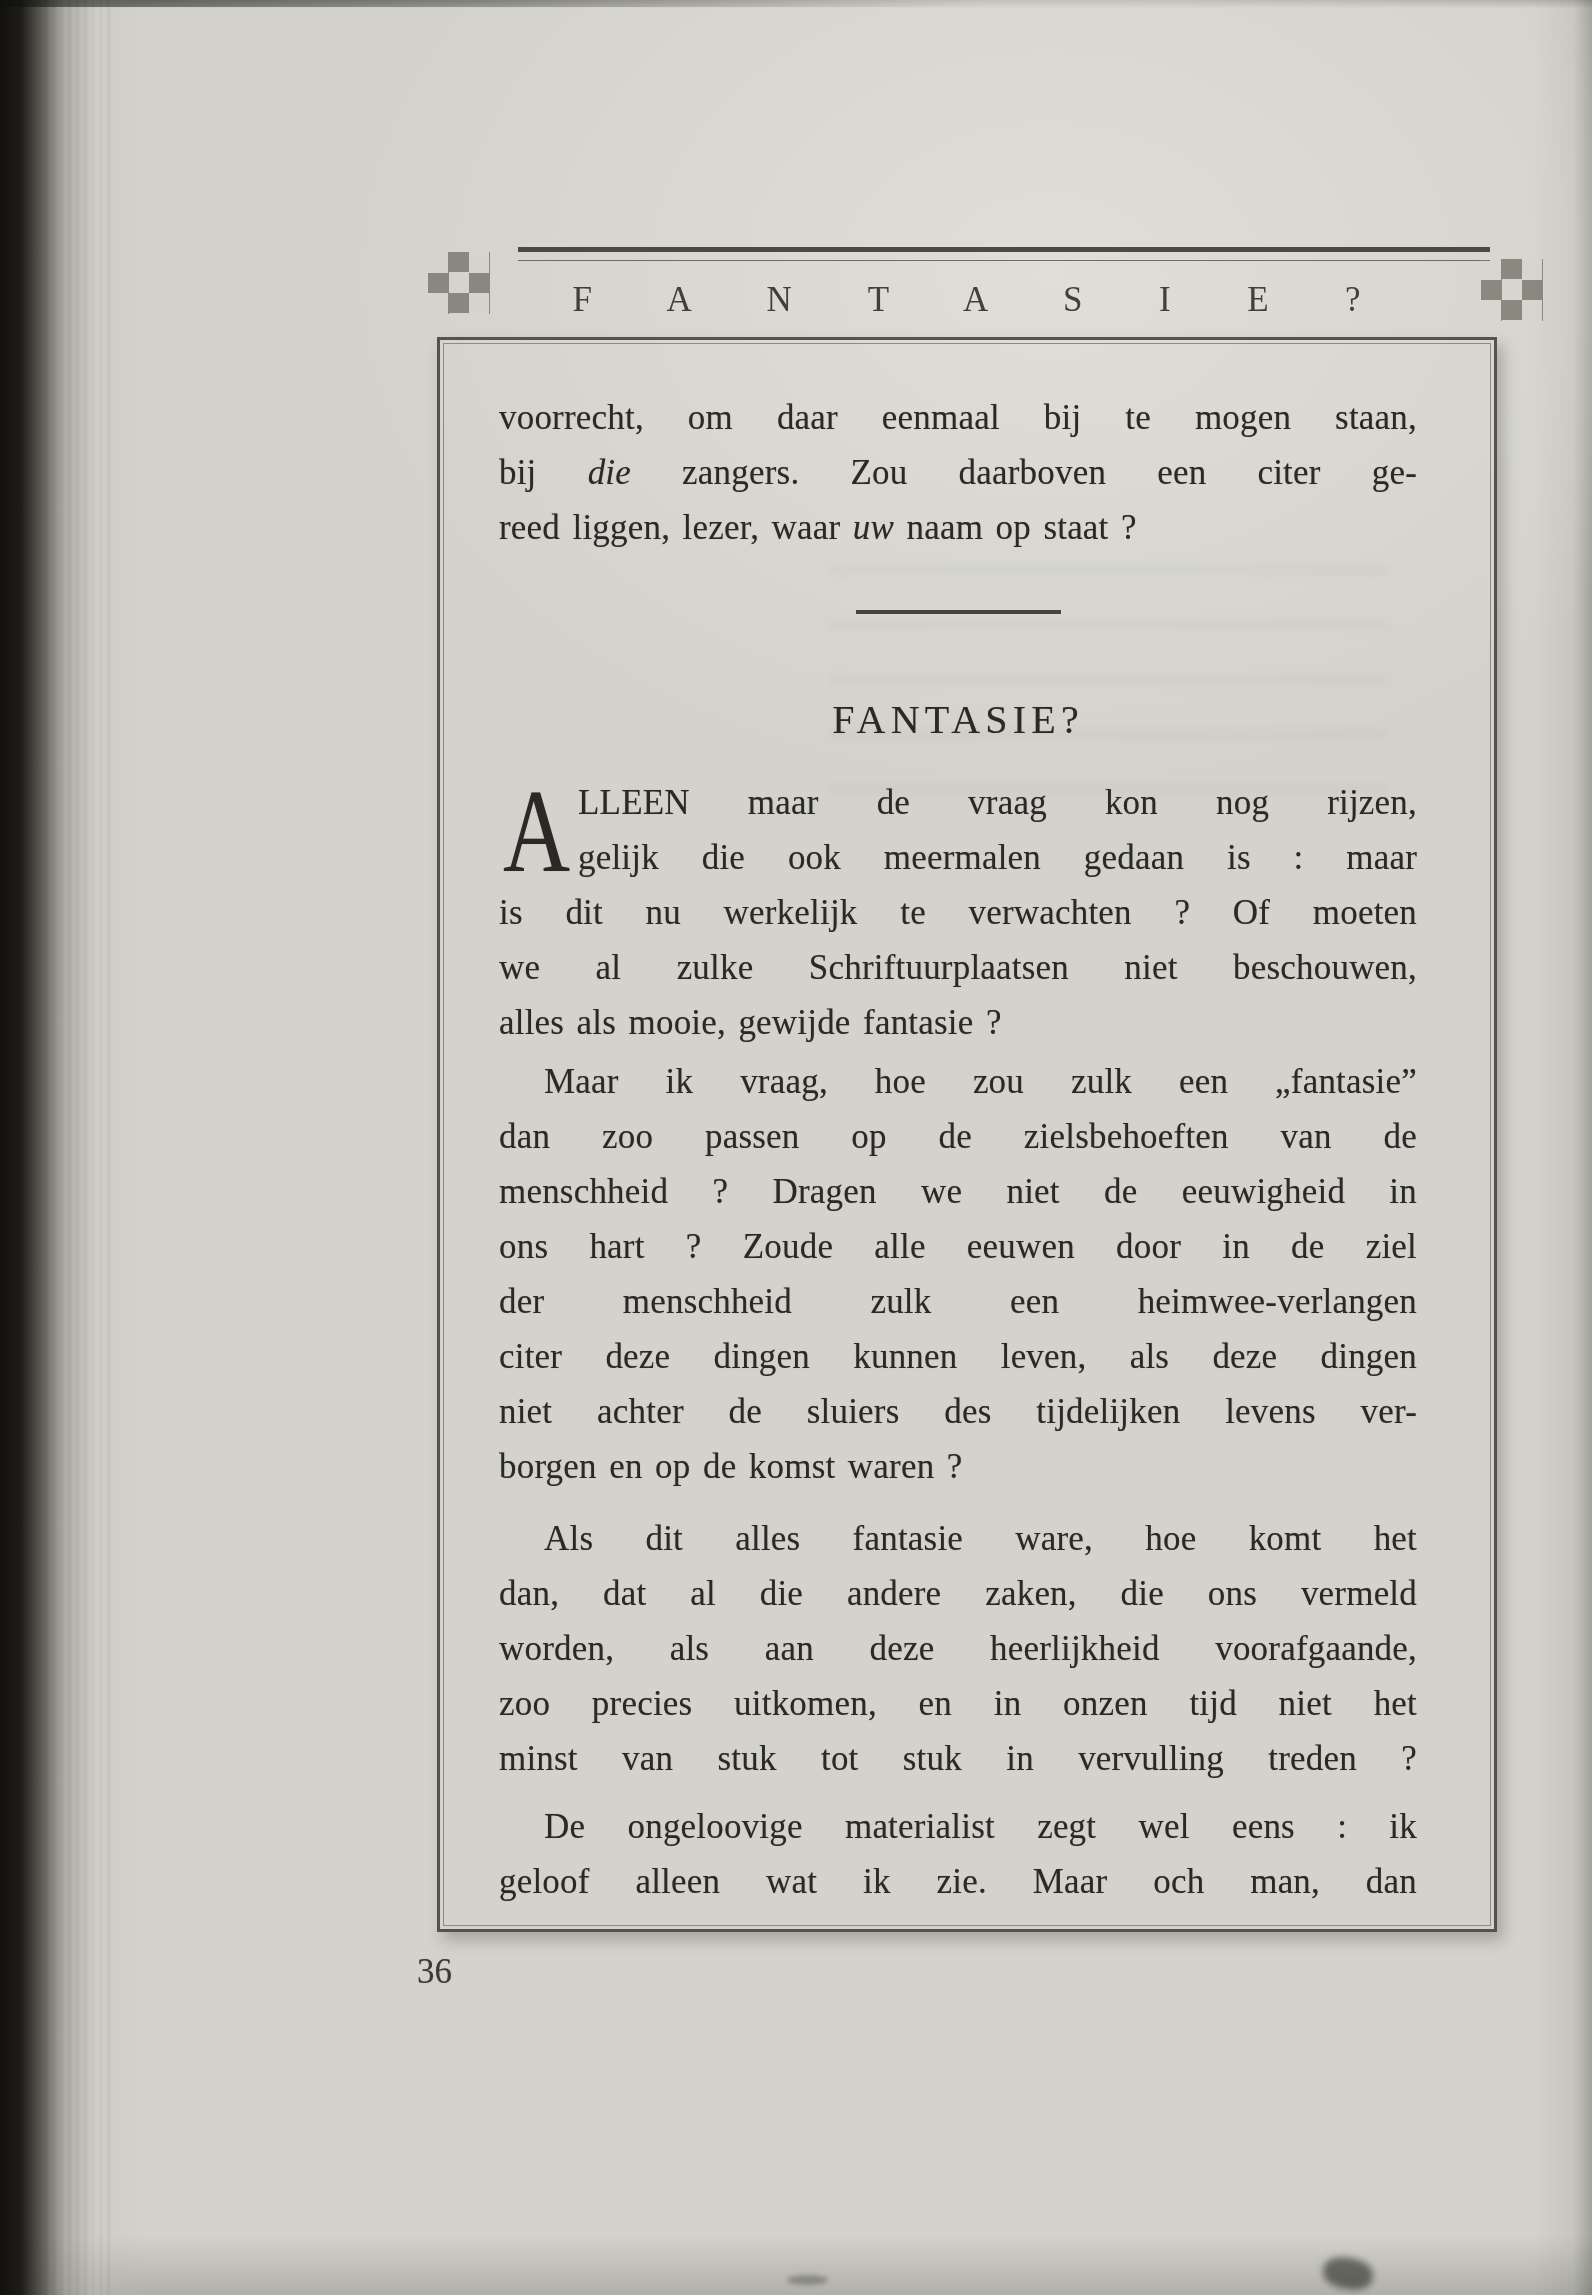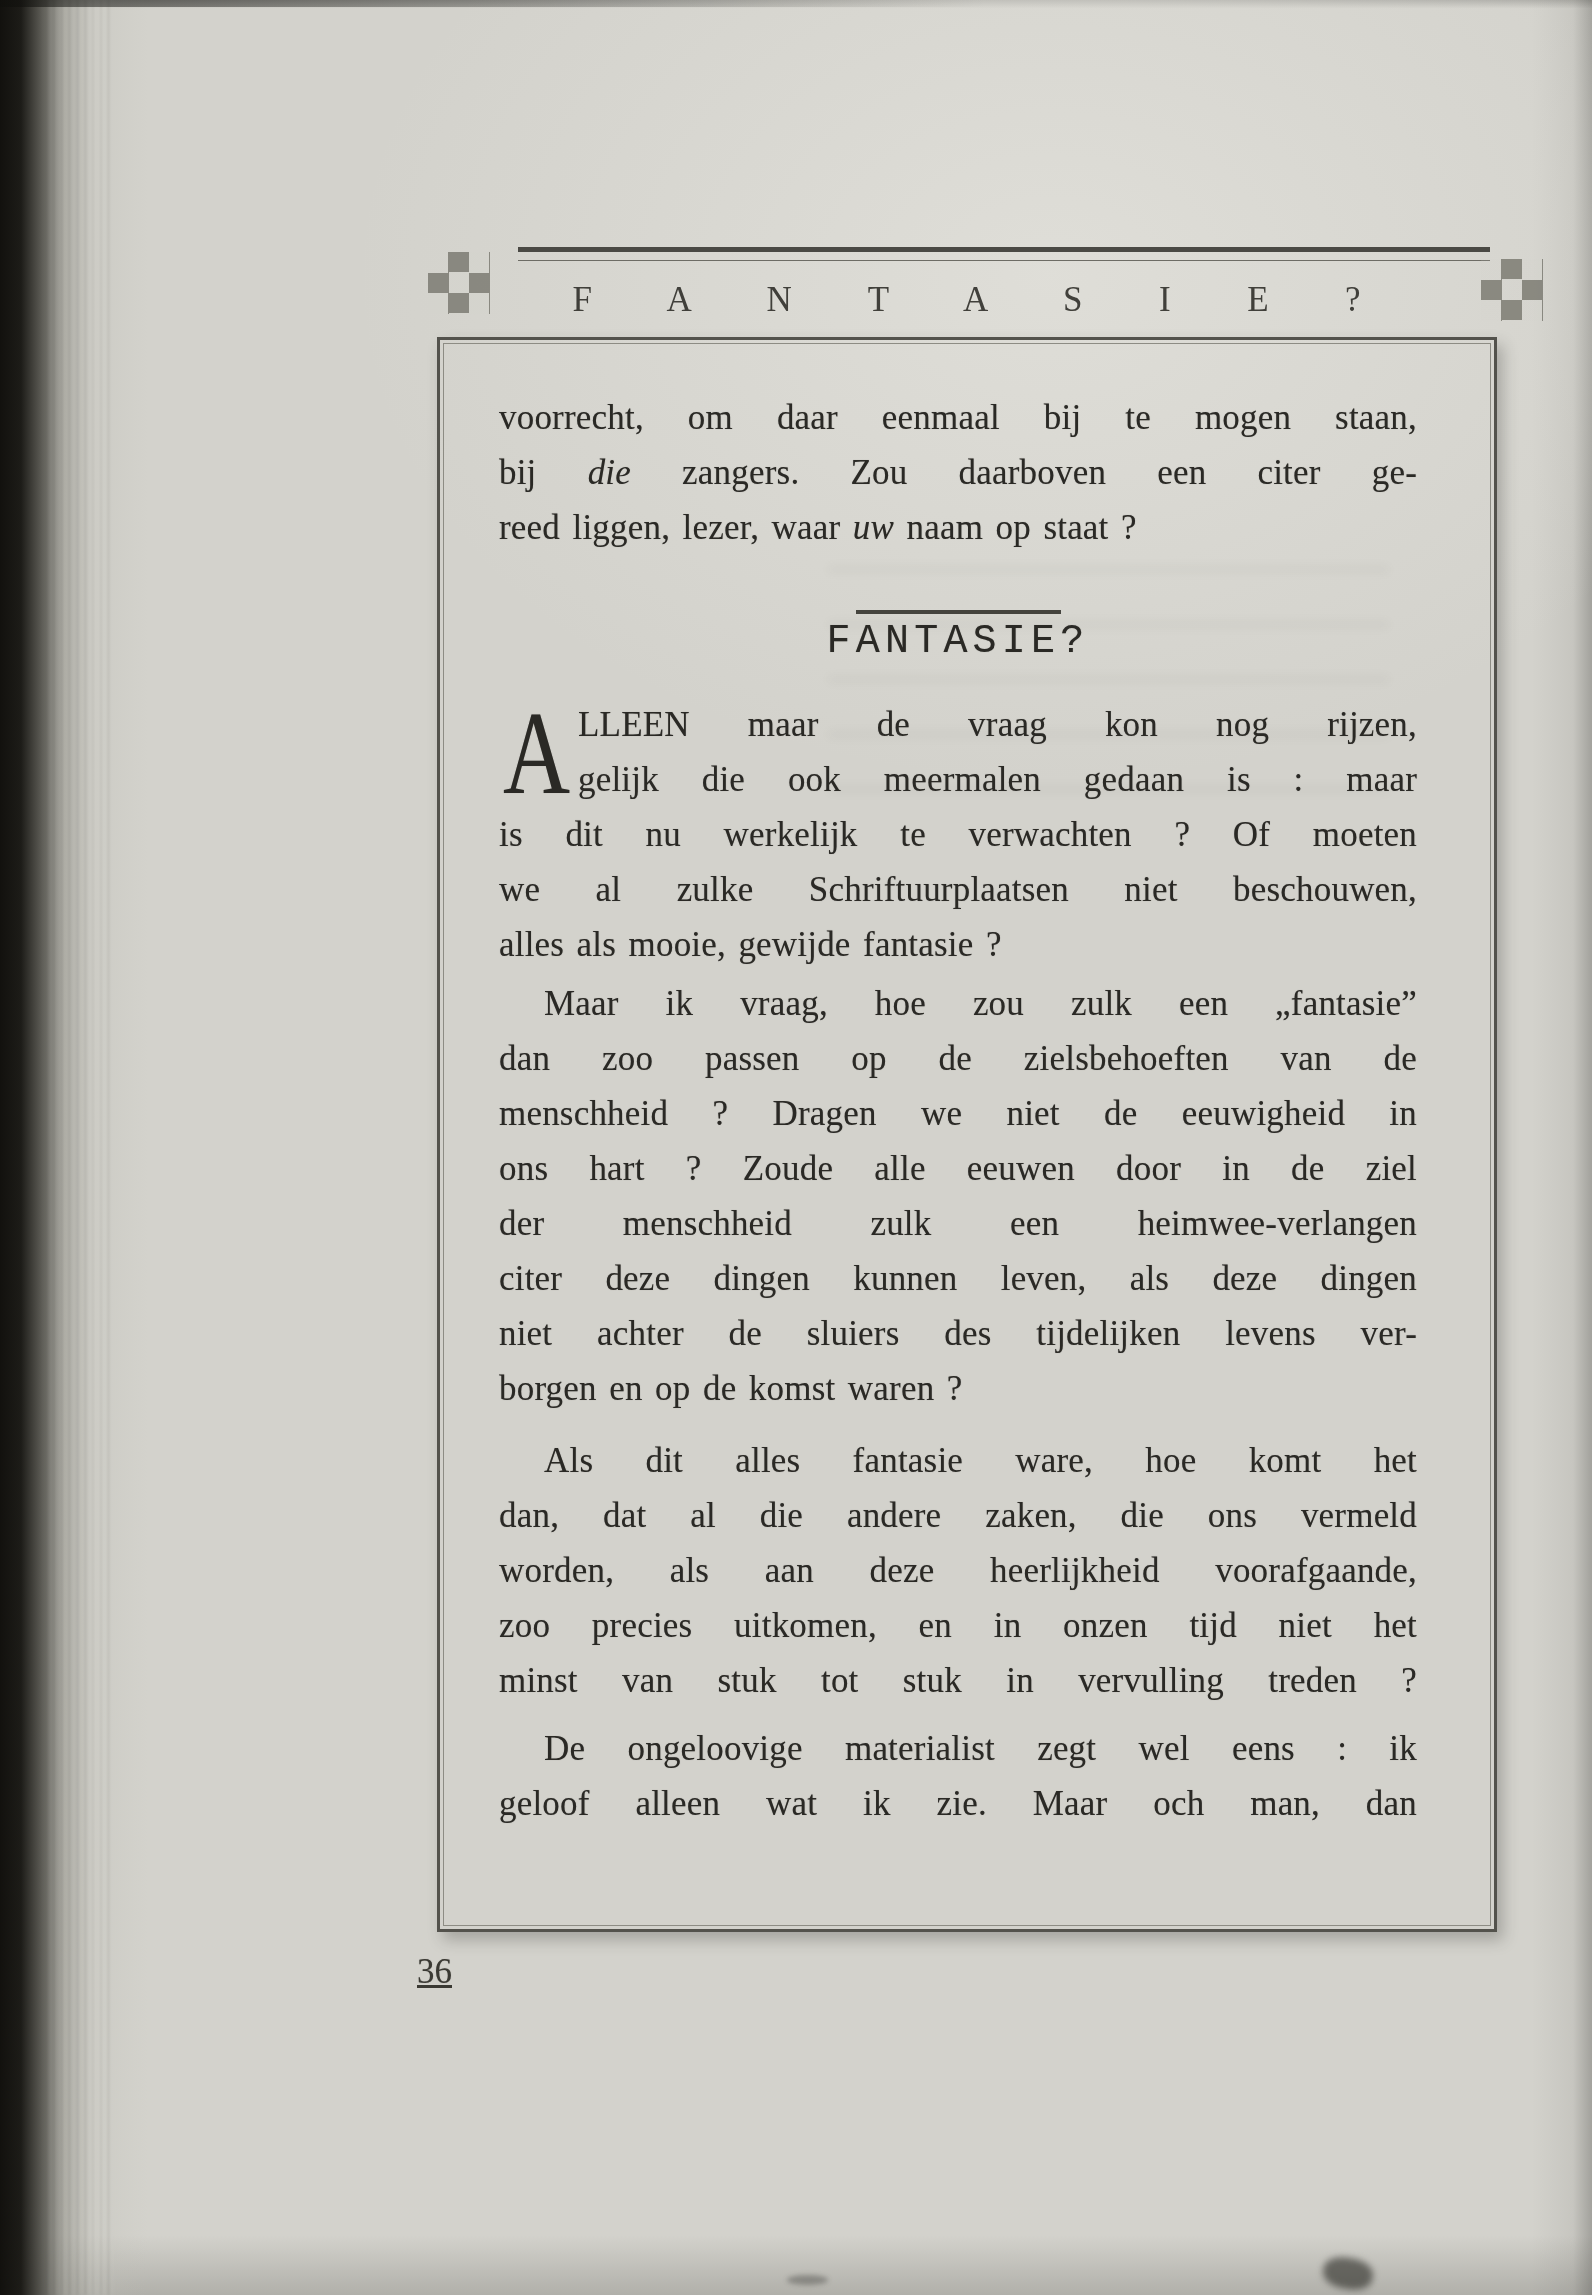"FANTASIE?" .heading { font-family: Liberation Mono, monospace -> none; margin-top: none -> 78px }
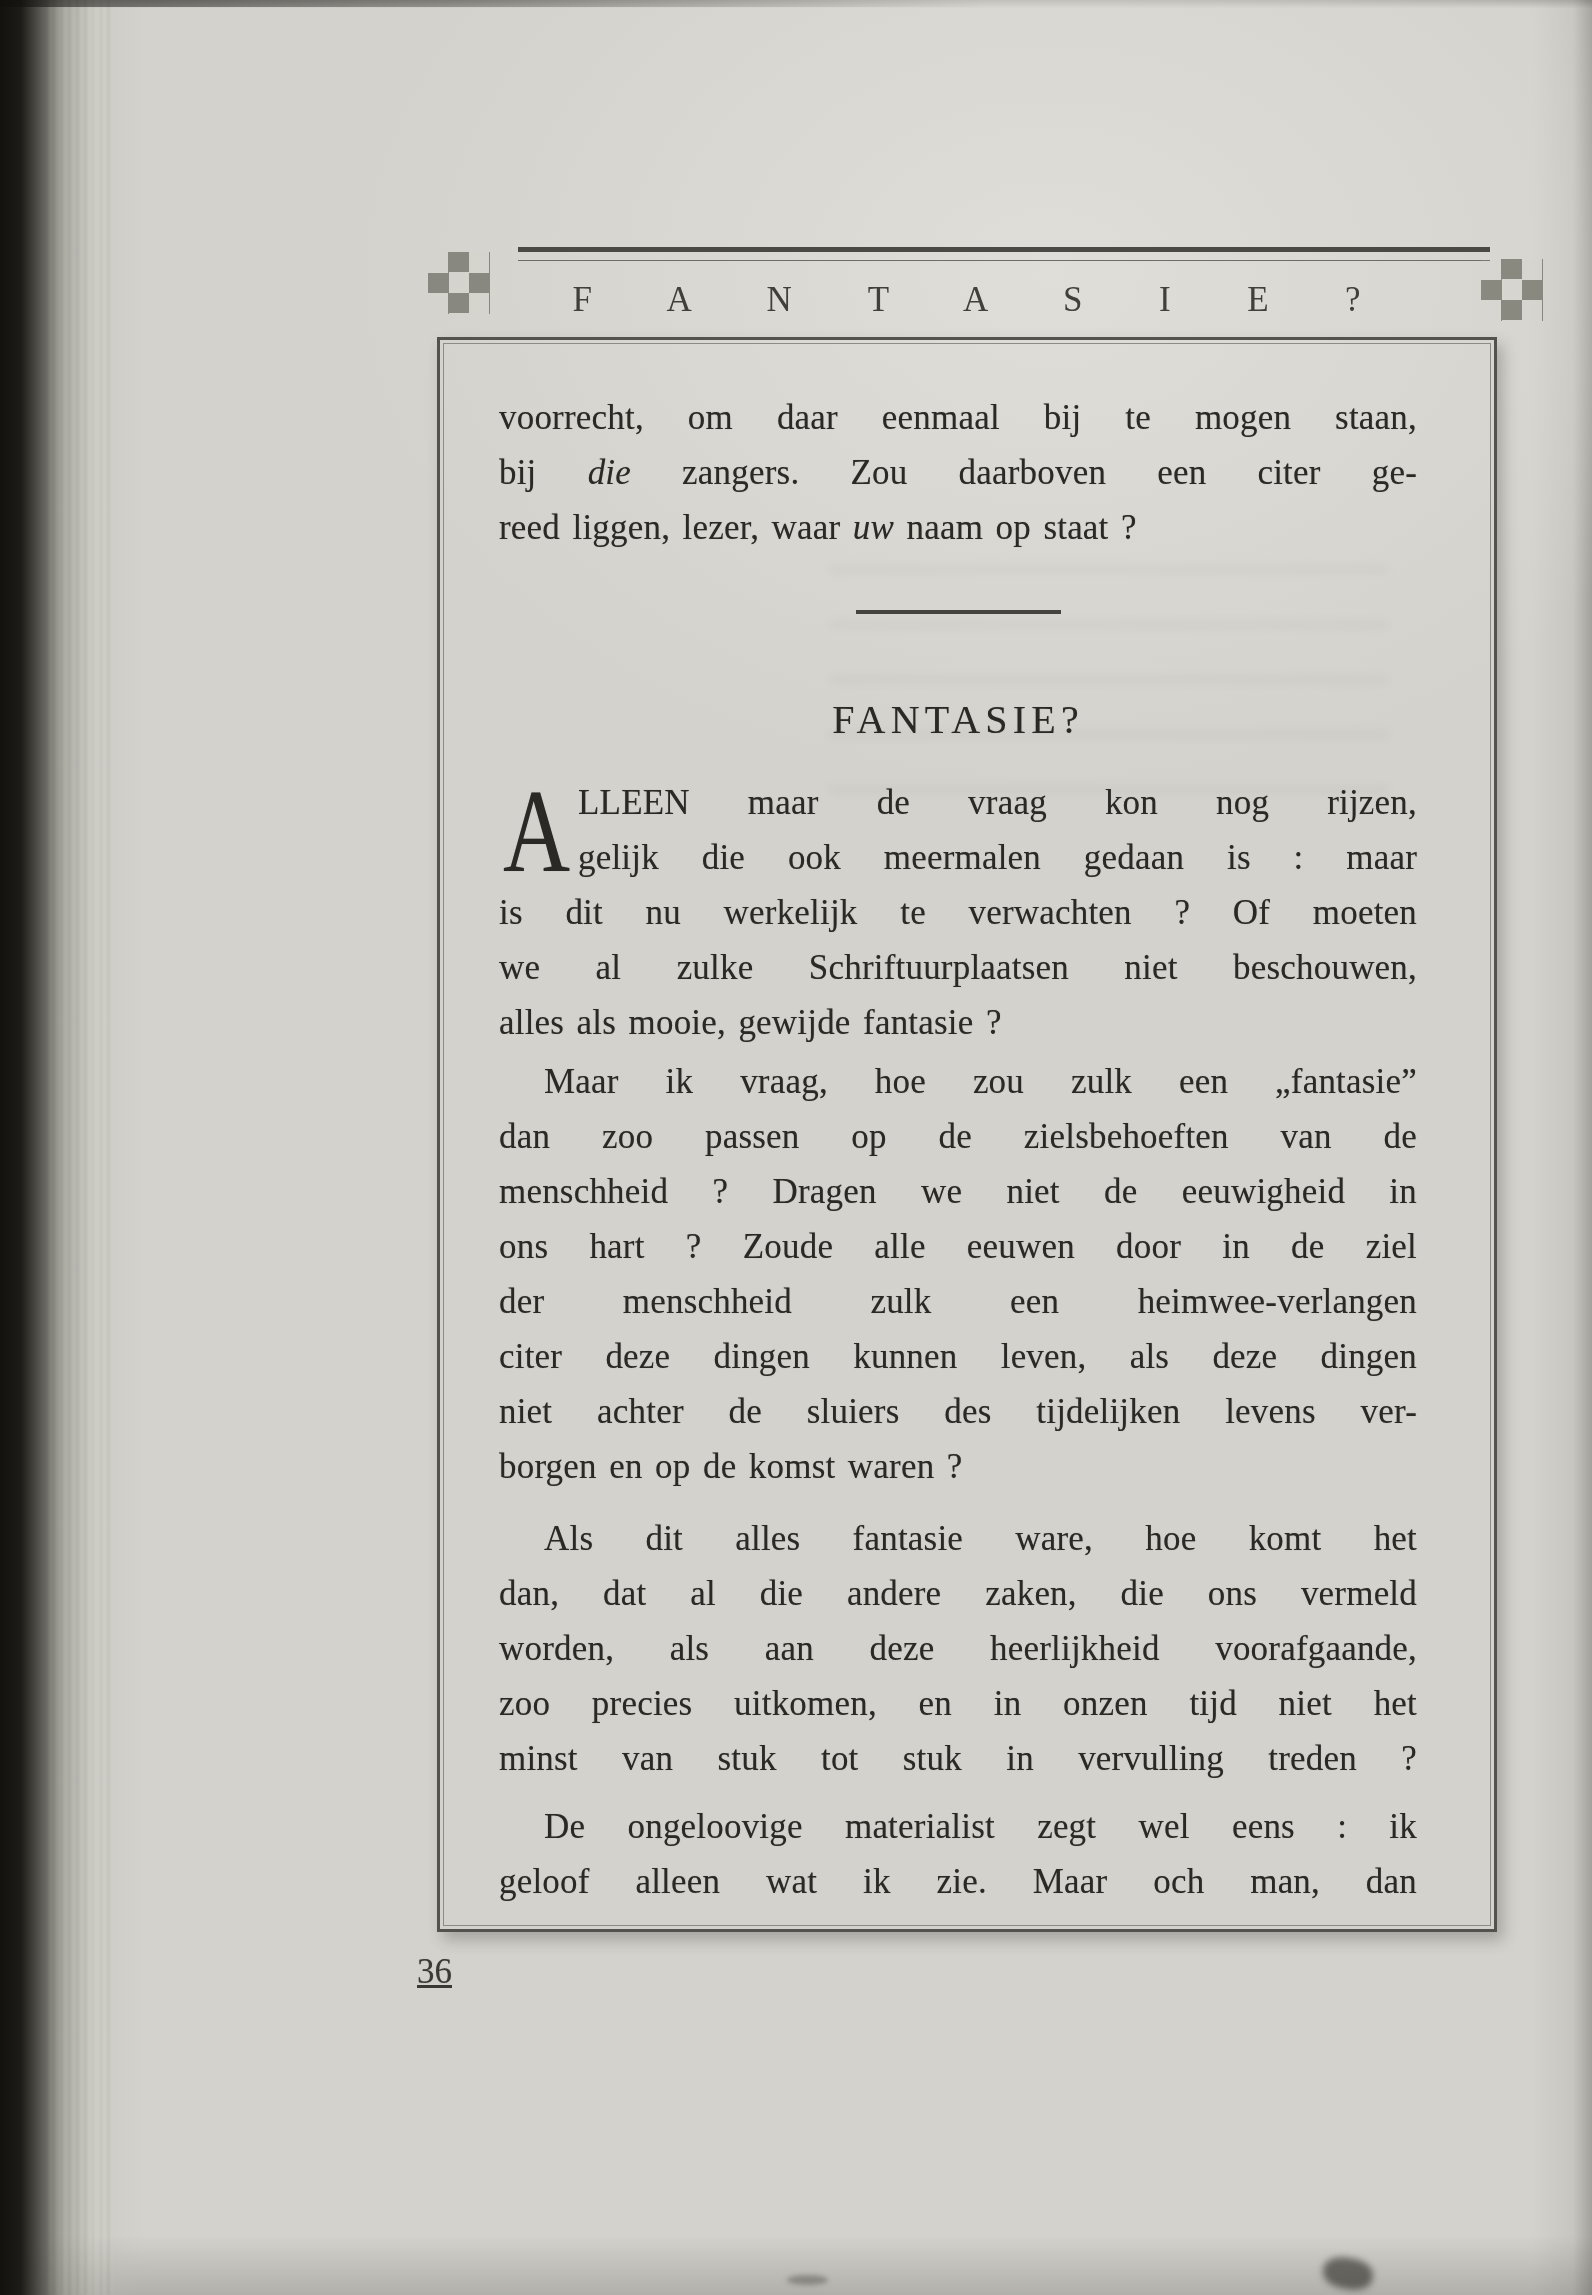"36" .page-number { text-decoration: underline -> none }
